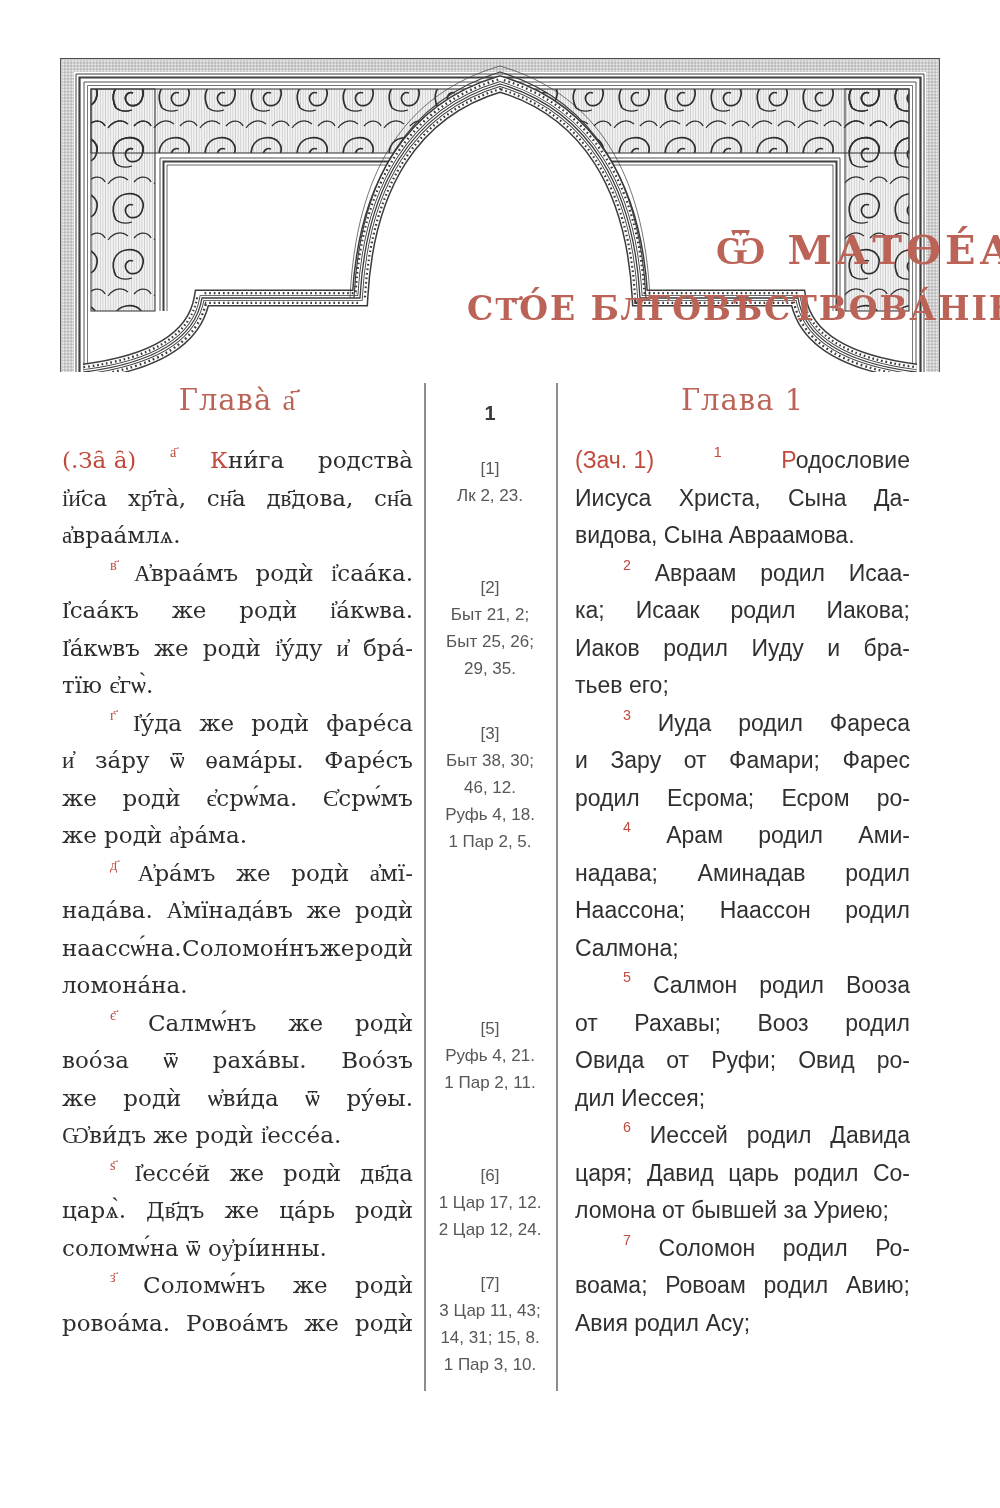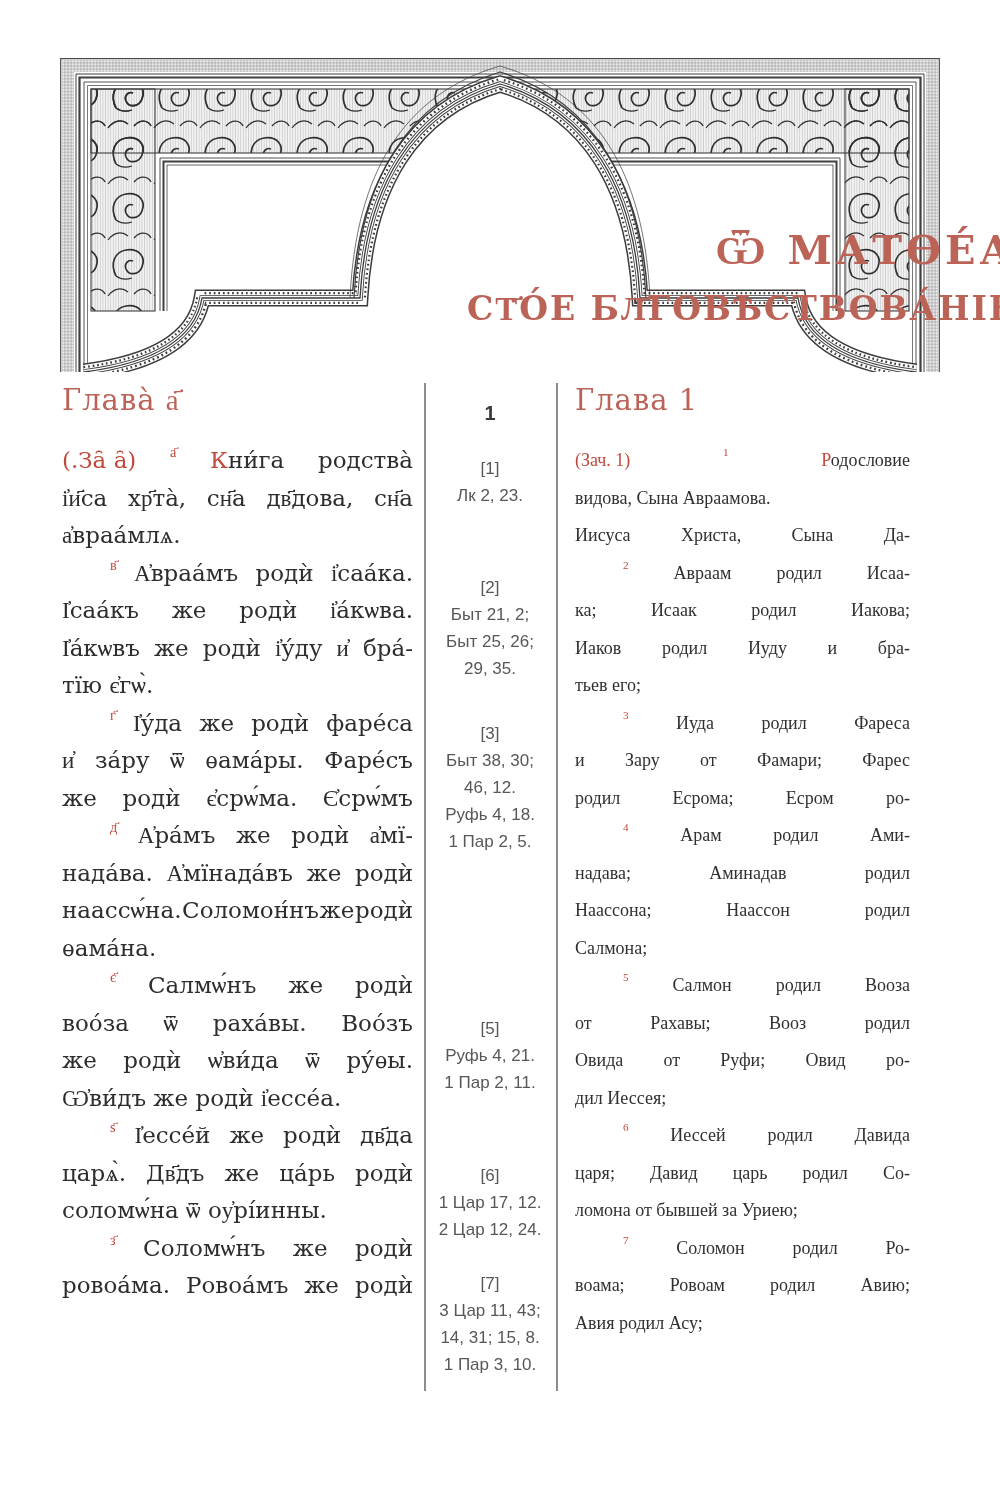"Глава̀ а҃" .col-header { text-align: none -> center }
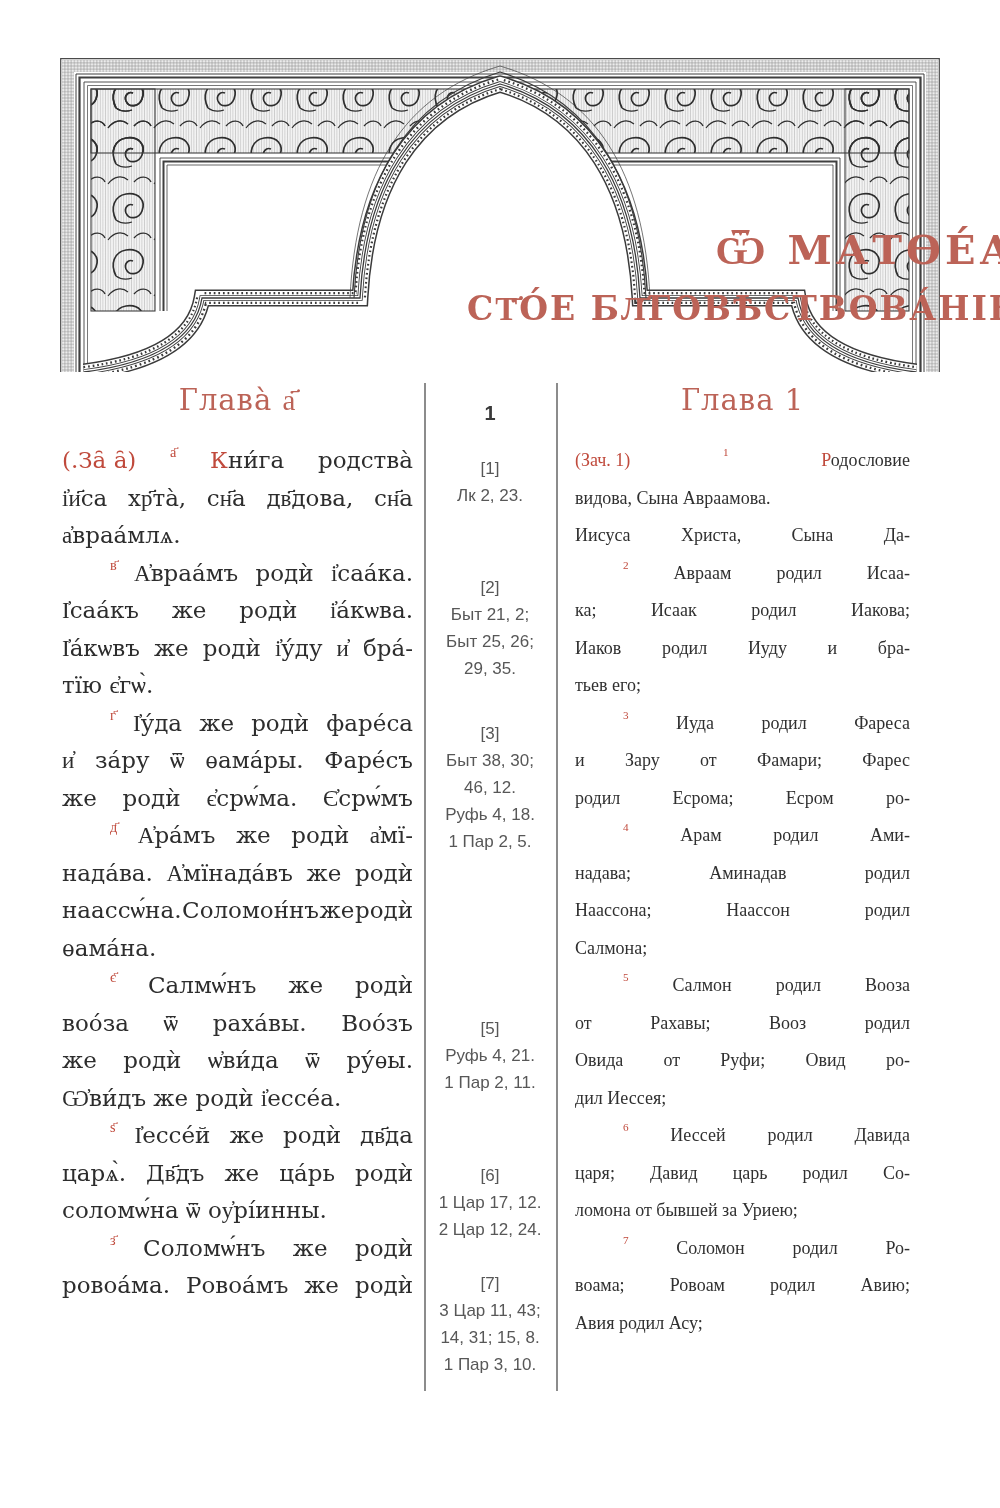"(Зач. 1)" .ru { font-family: Liberation Serif, serif -> Liberation Sans, sans-serif; font-size: 18px -> 23px }
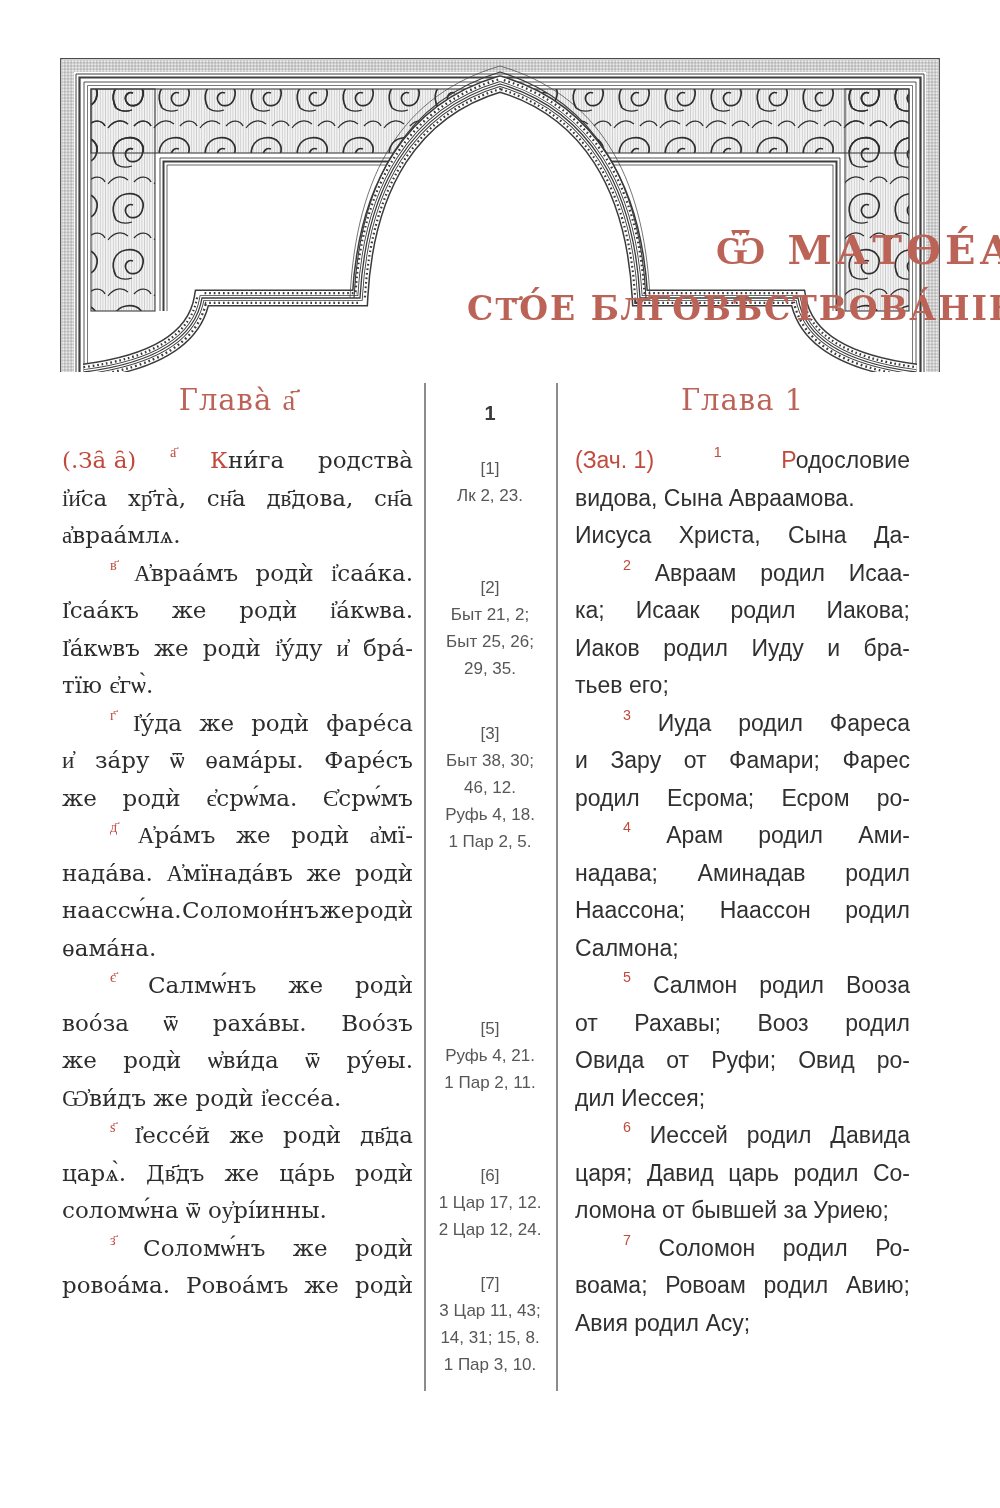"видова, Сына Авраамова." div.vline { order: before "Иисуса" -> after "Иисуса" }
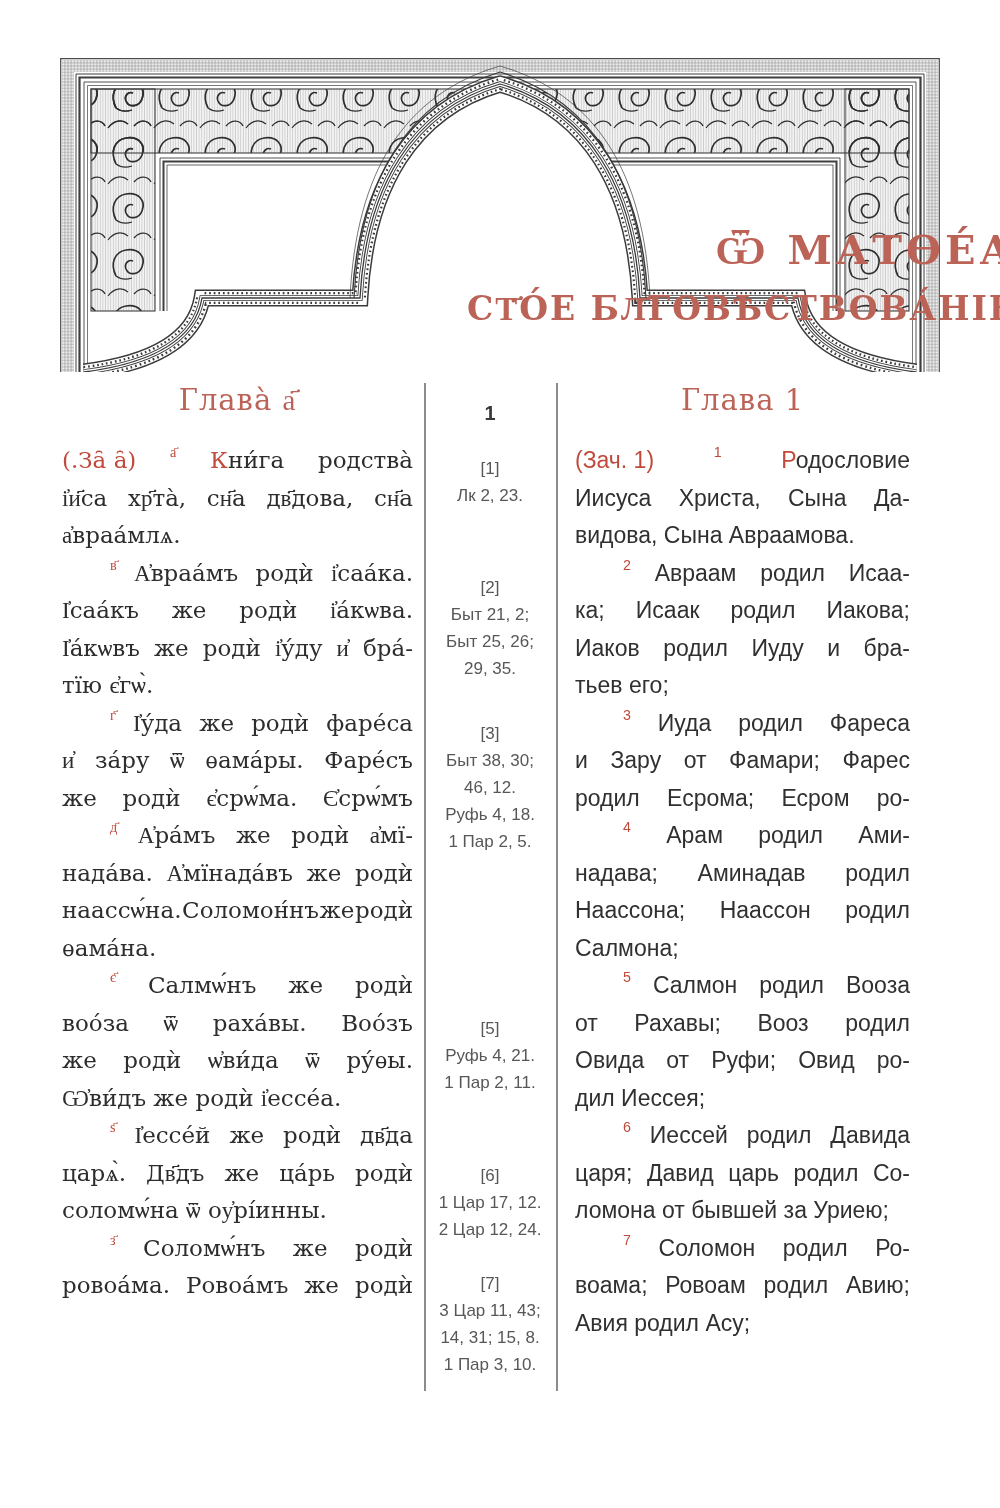"же родѝ а҆ра́ма." div.vline { html: none -> <div><span>же</span> <span>родѝ</span> <span>а҆ра́ма.</span></div> }
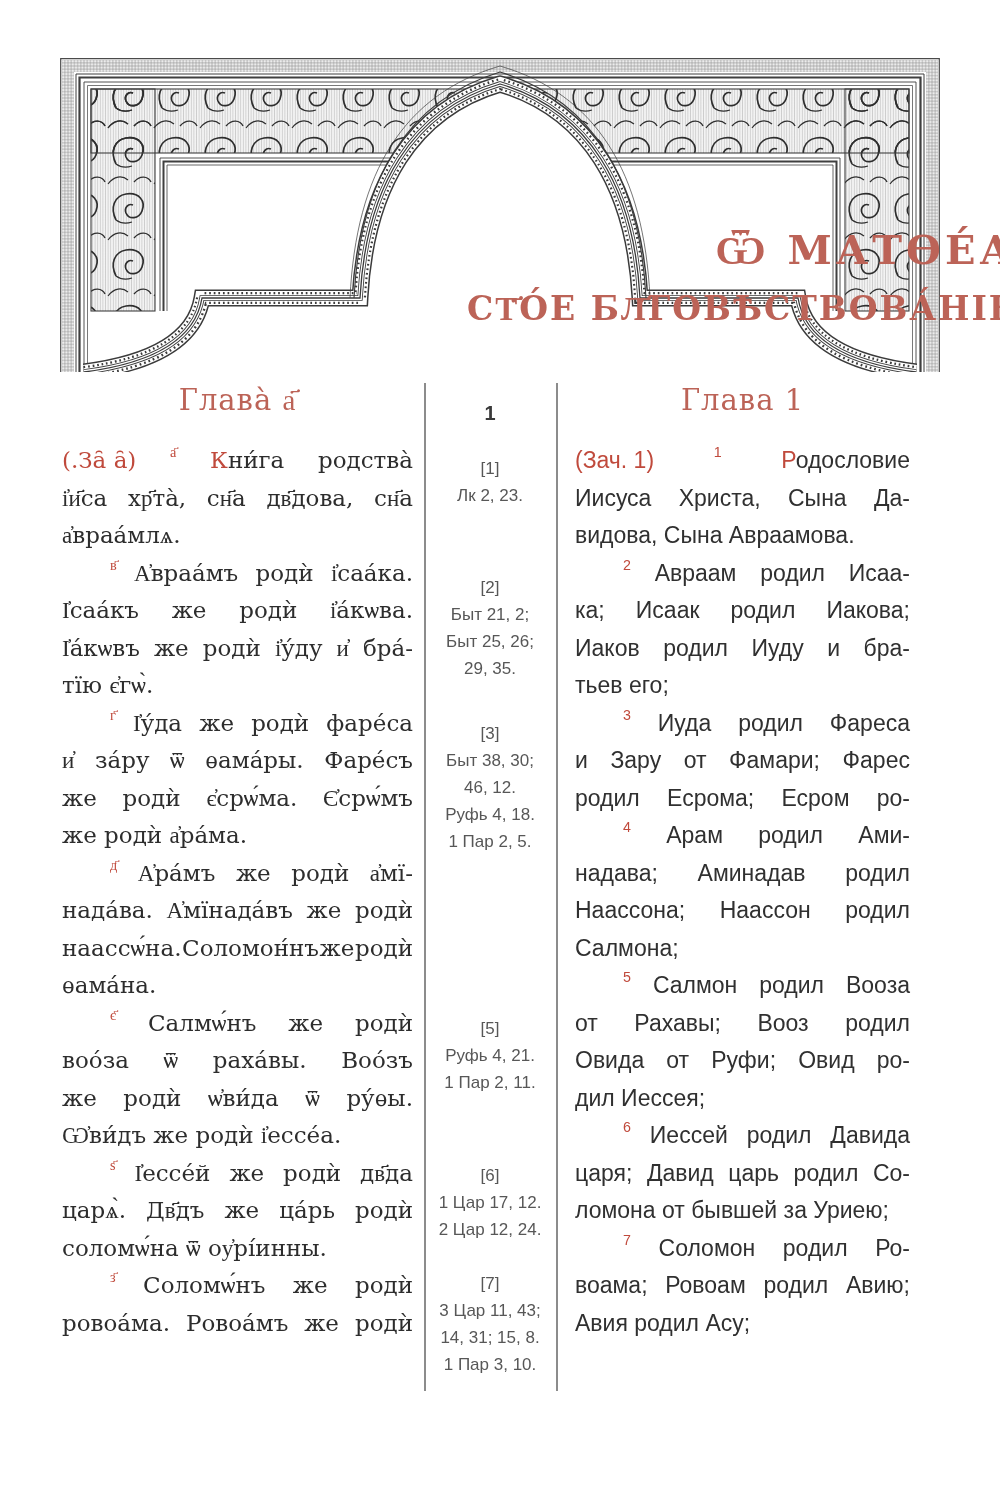"ѳама́на." span.word { text: ѳама́на -> ломона́на }
